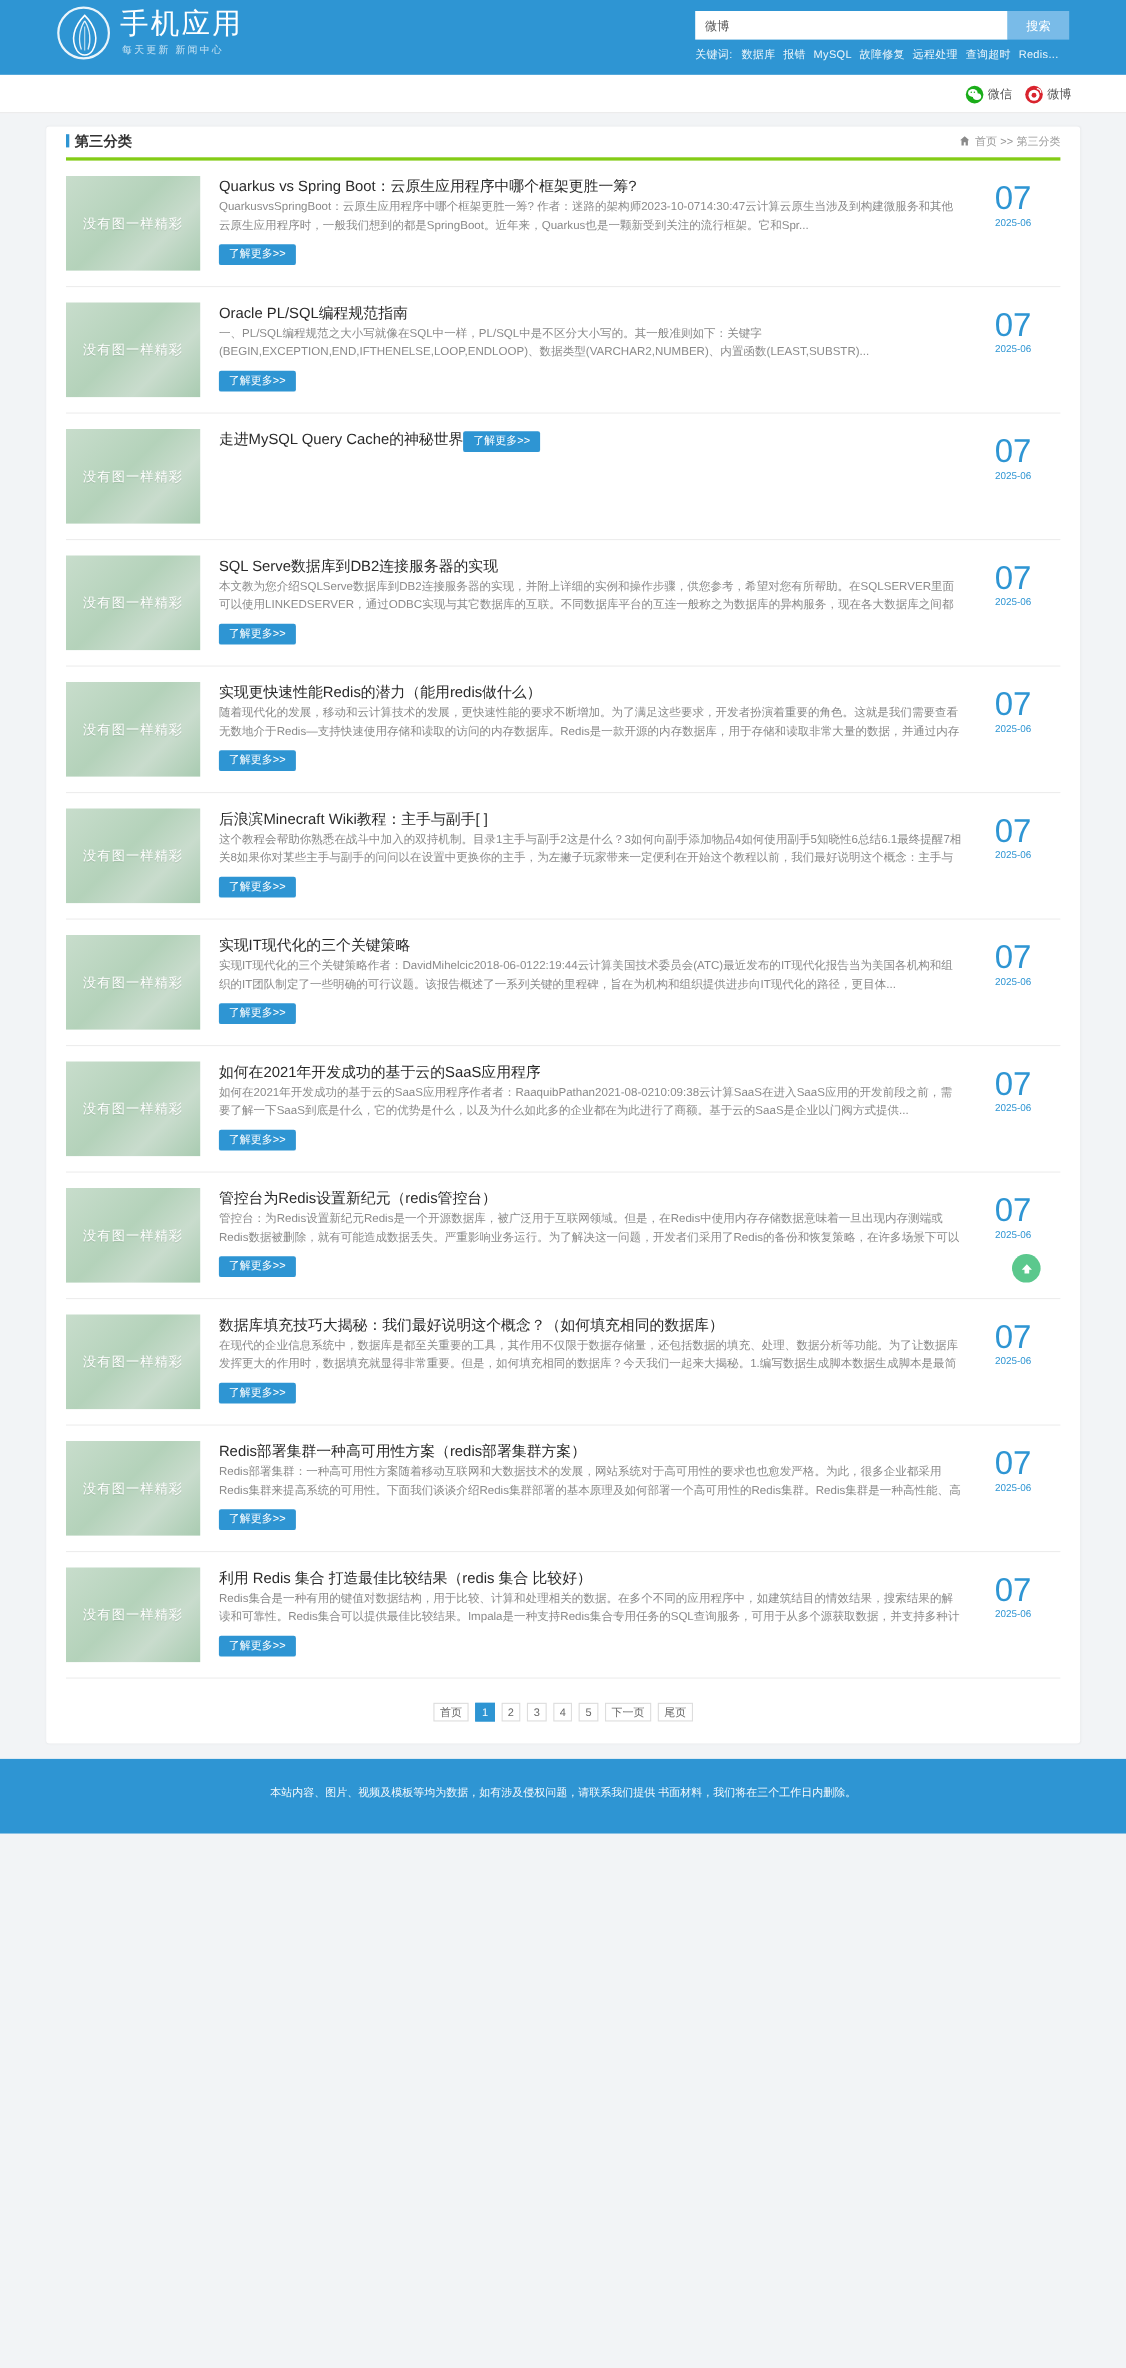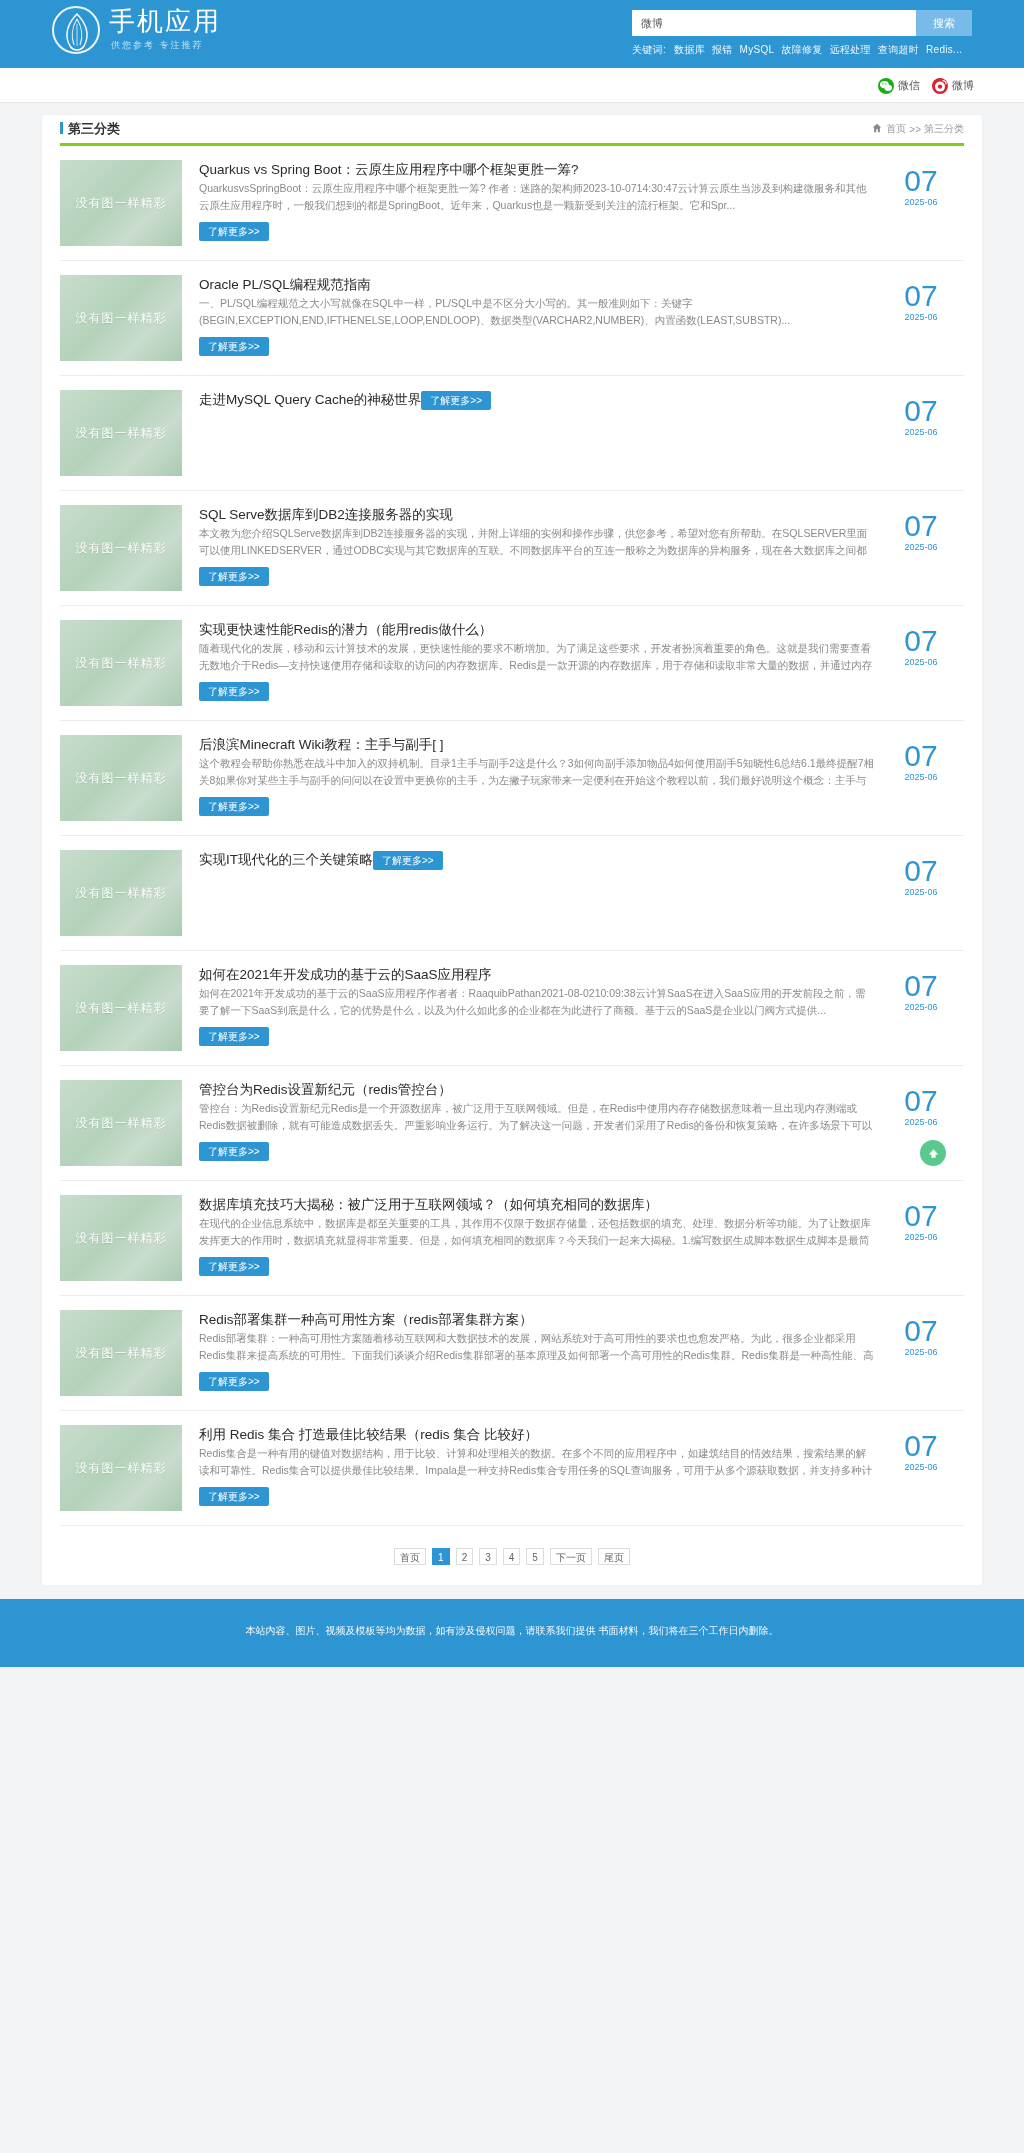"供您参考 专注推荐" div.logo-sub { text: 供您参考  专注推荐 -> 每天更新  新闻中心 }
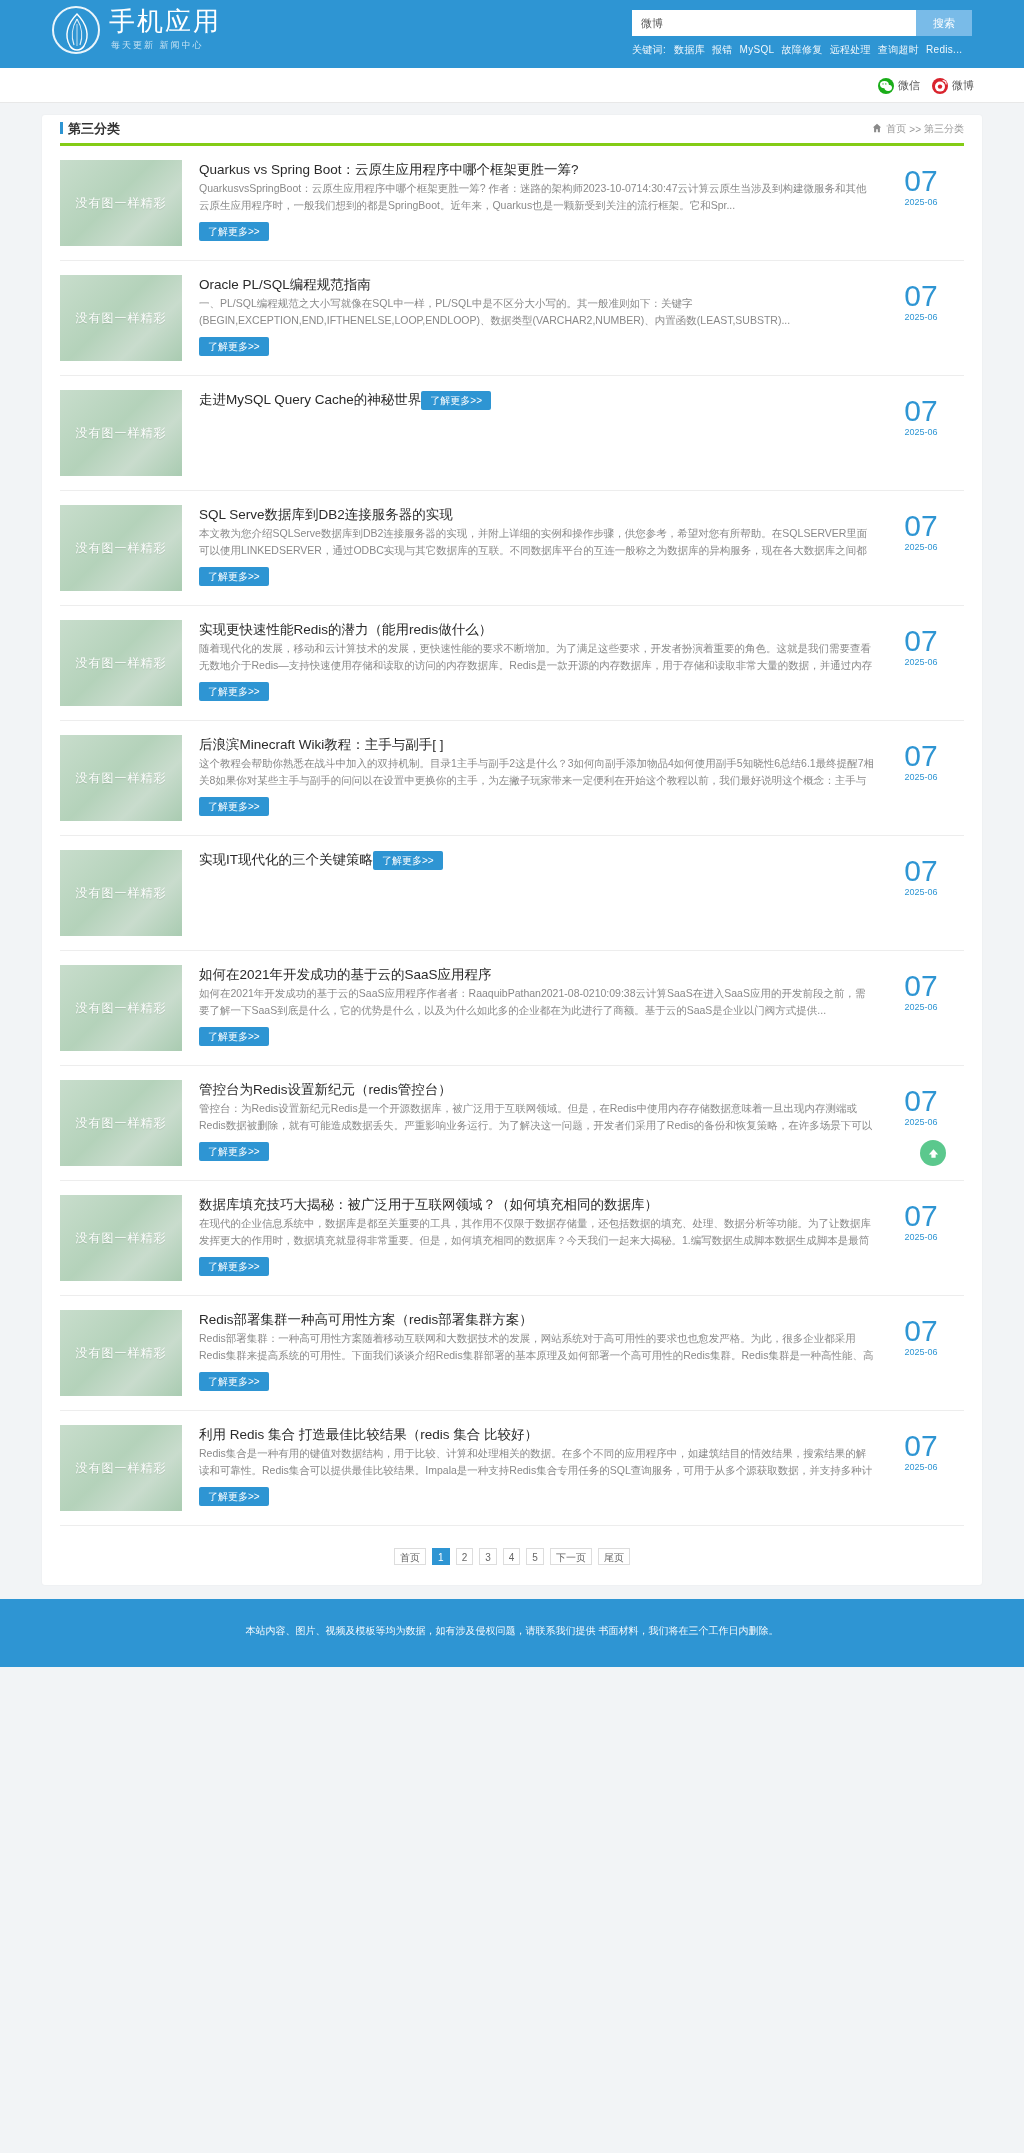"实现IT现代化的三个关键策略作者：DavidMihelcic2018-06-01" div.art-desc { html: none -> <div>实现IT现代化的三个关键策略作者：DavidMihelcic2018-06-0122:19:44云计算美国技术委员会(ATC)最近发布的IT现代化报告当为美国各机构和组织的IT团队制定了一些明确的可行议题。该报告概述了一系列关键的里程碑，旨在为机构和组织提供进步向IT现代化的路径，更目体...</div> }
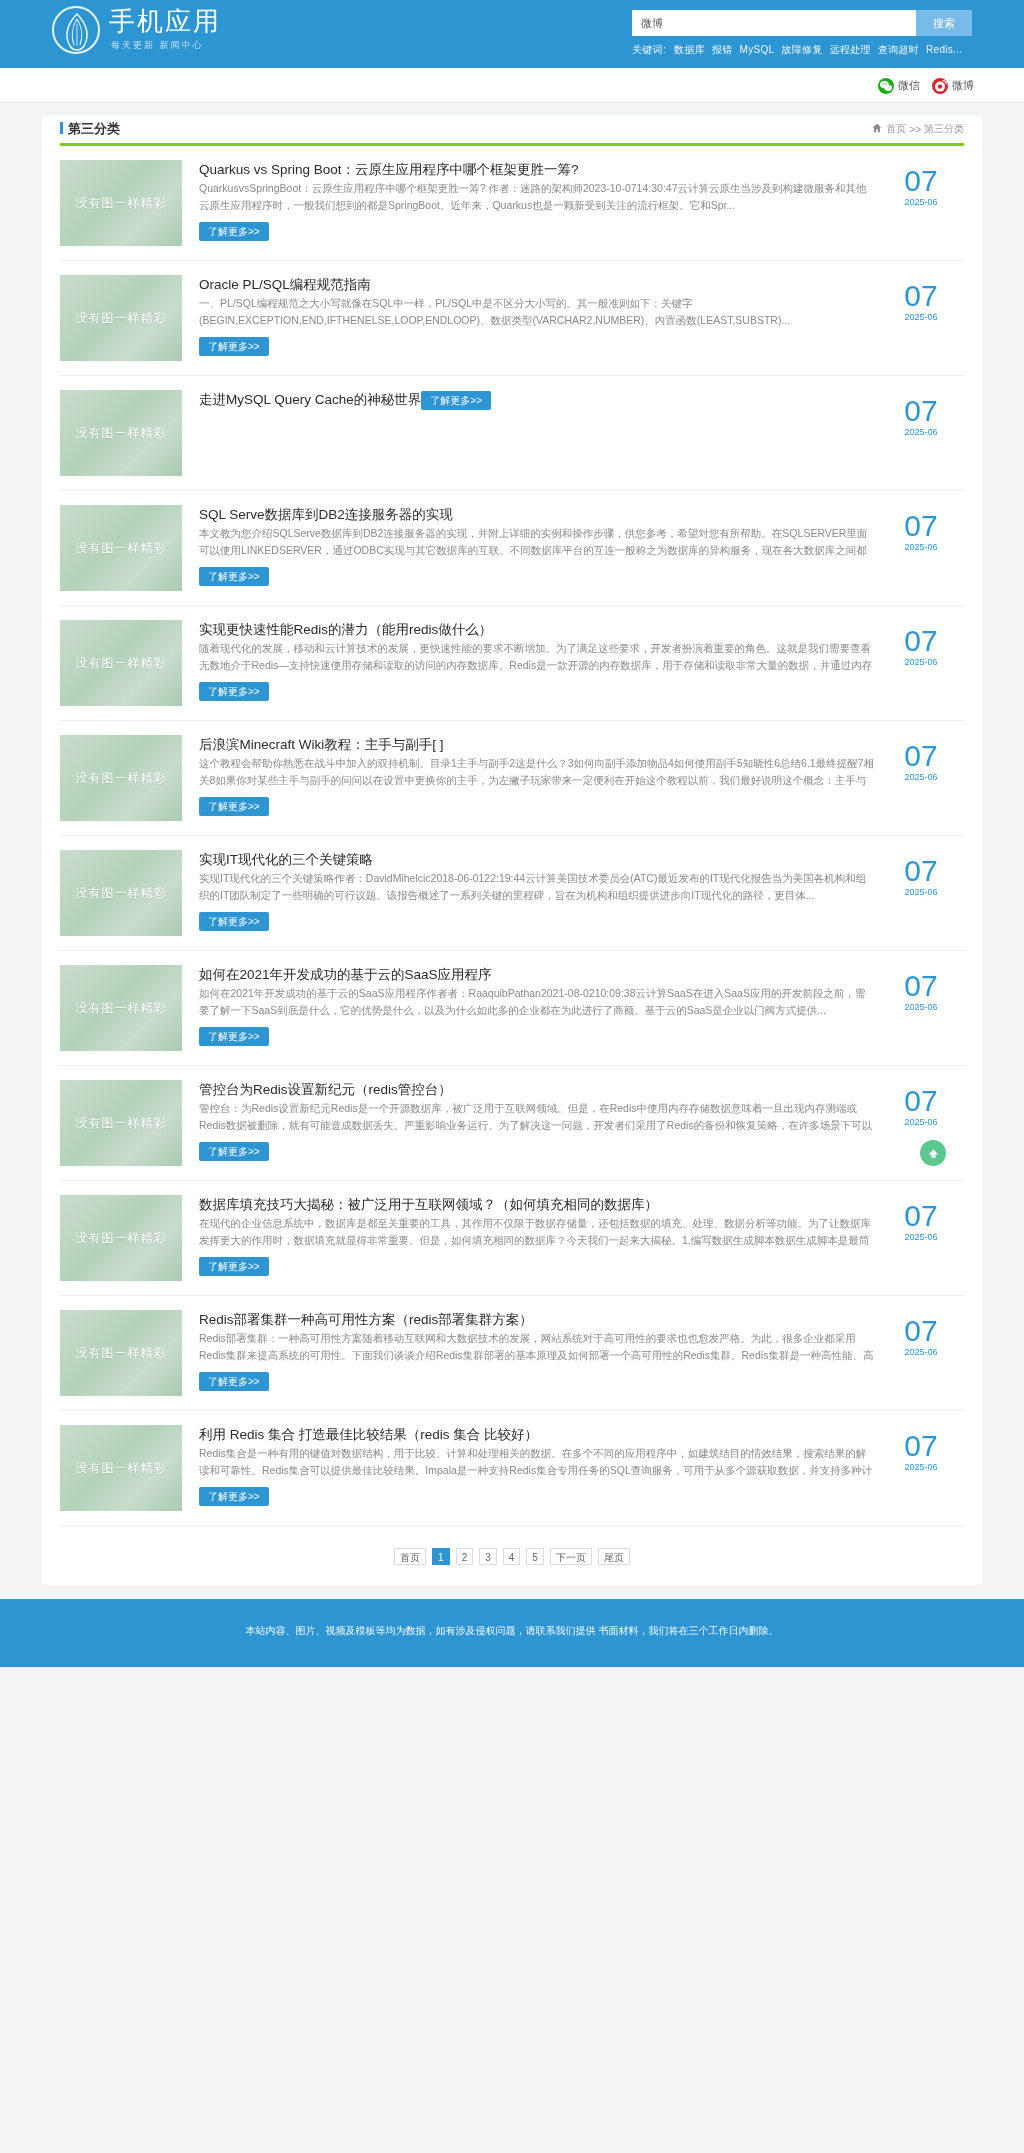"数据库填充技巧大揭秘：被广泛用于互联网领域？（如何填充相同的数据库）" a.art-title { text: 被广泛用于互联网领域 -> 我们最好说明这个概念 }
